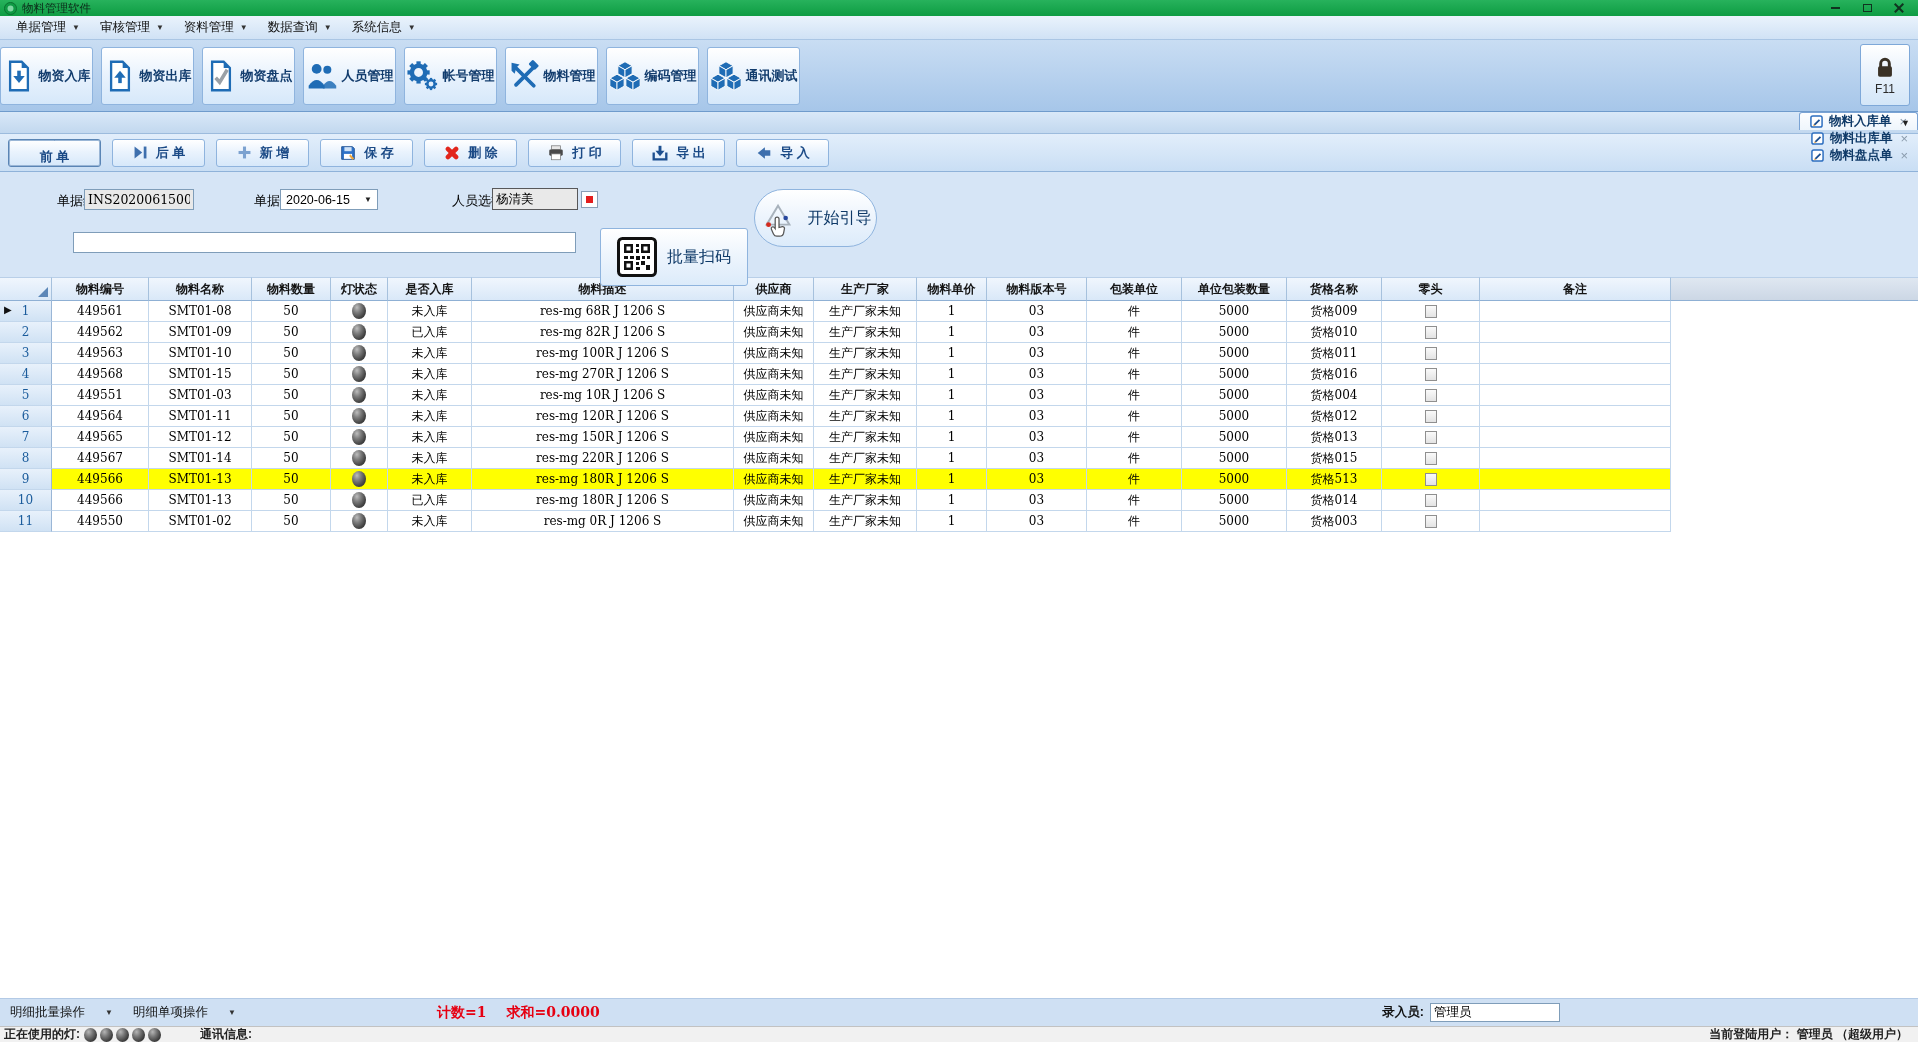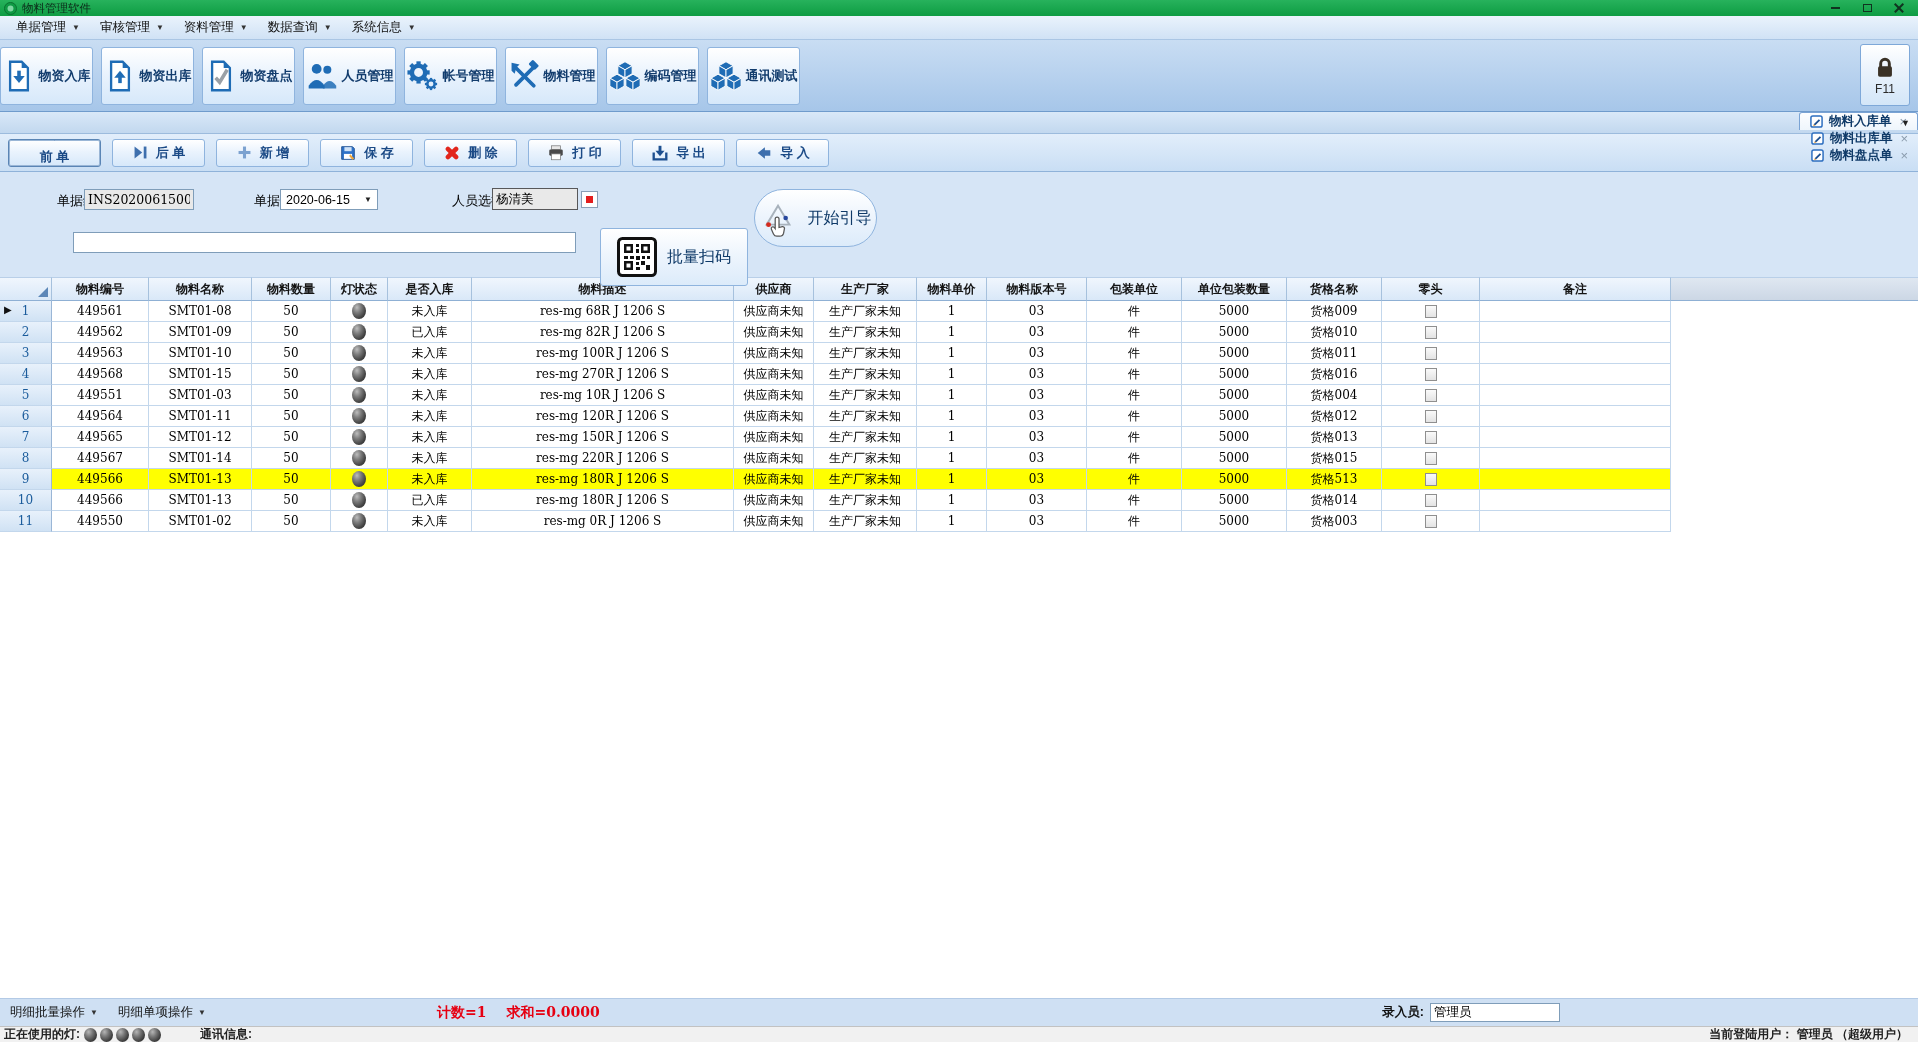"明细批量操作" .fmenu { gap: 5px -> 20px }
